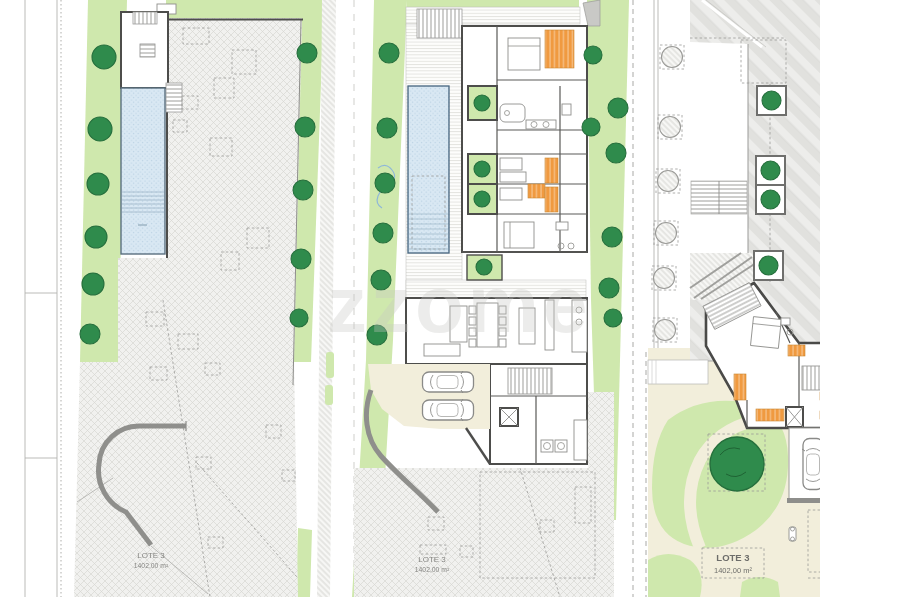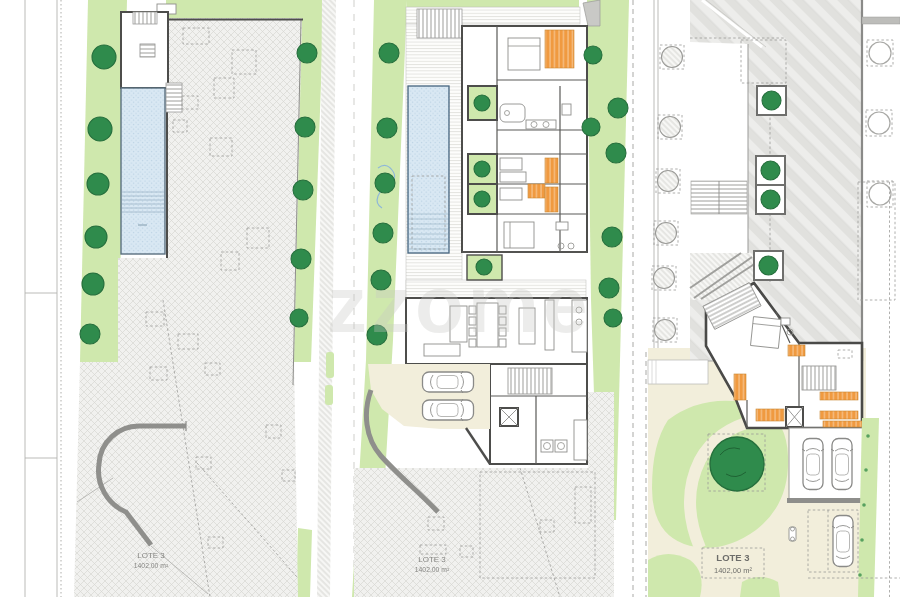"zzome" .sheet { width: 900px -> 820px }
